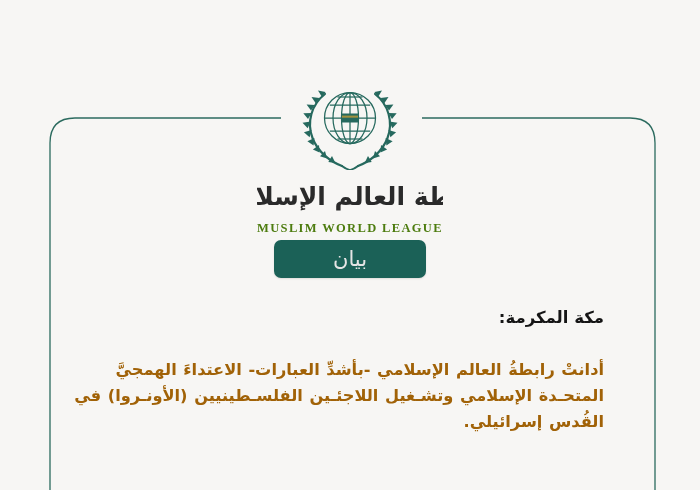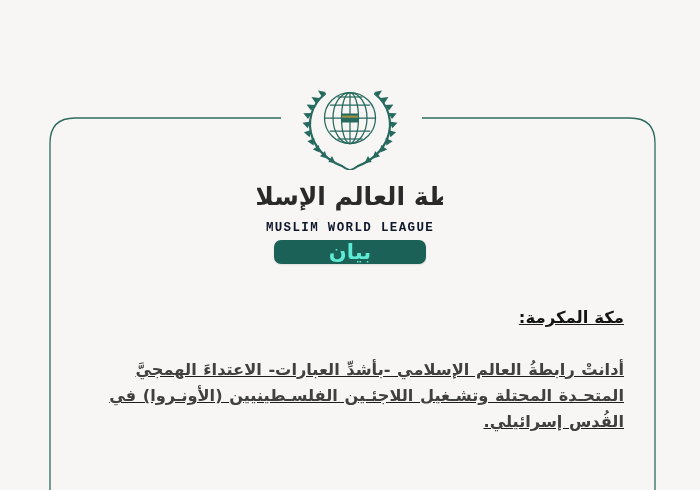"MUSLIM WORLD LEAGUE" .league-name { color: #0f172a -> #4d7c0f; font-family: Liberation Mono, monospace -> Liberation Serif, serif }
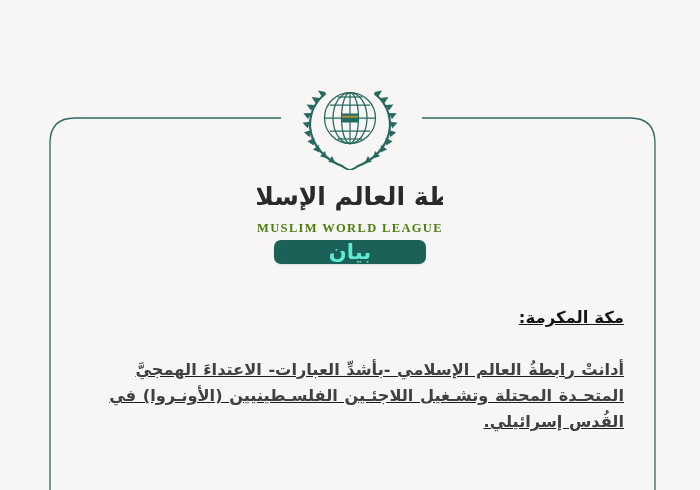"بيان" .badge { color: #5eead4 -> #e5e5e5; font-weight: 700 -> 400; height: 24px -> 38px }
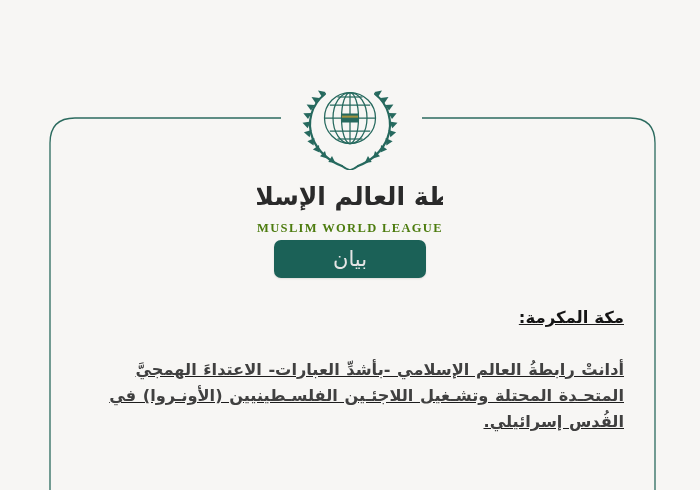"مكة المكرمة:" .content { right: 76px -> 96px; text-decoration: underline -> none }
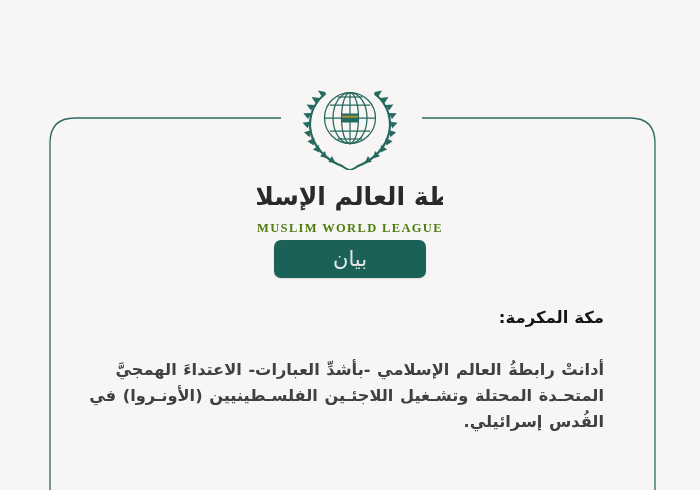"أدانتْ رابطةُ العالم الإسلامي -بأشدِّ" .statement { color: #404040 -> #a16207 }
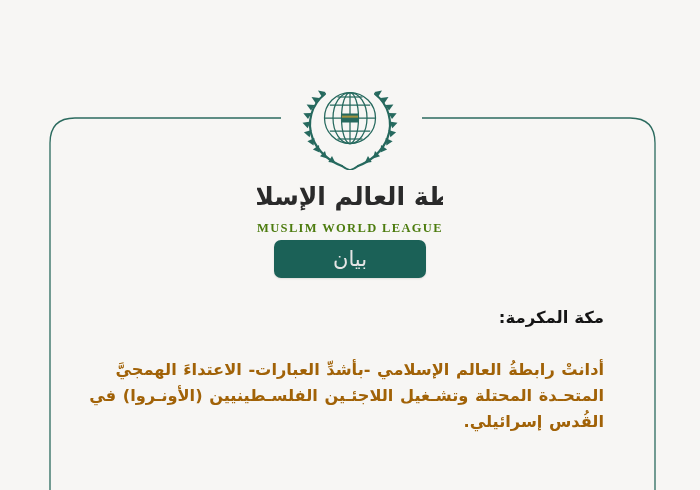"المتحـدة المحتلة وتشـغيل اللاجئـين" span.ln { text: المحتلة -> الإسلامي }
